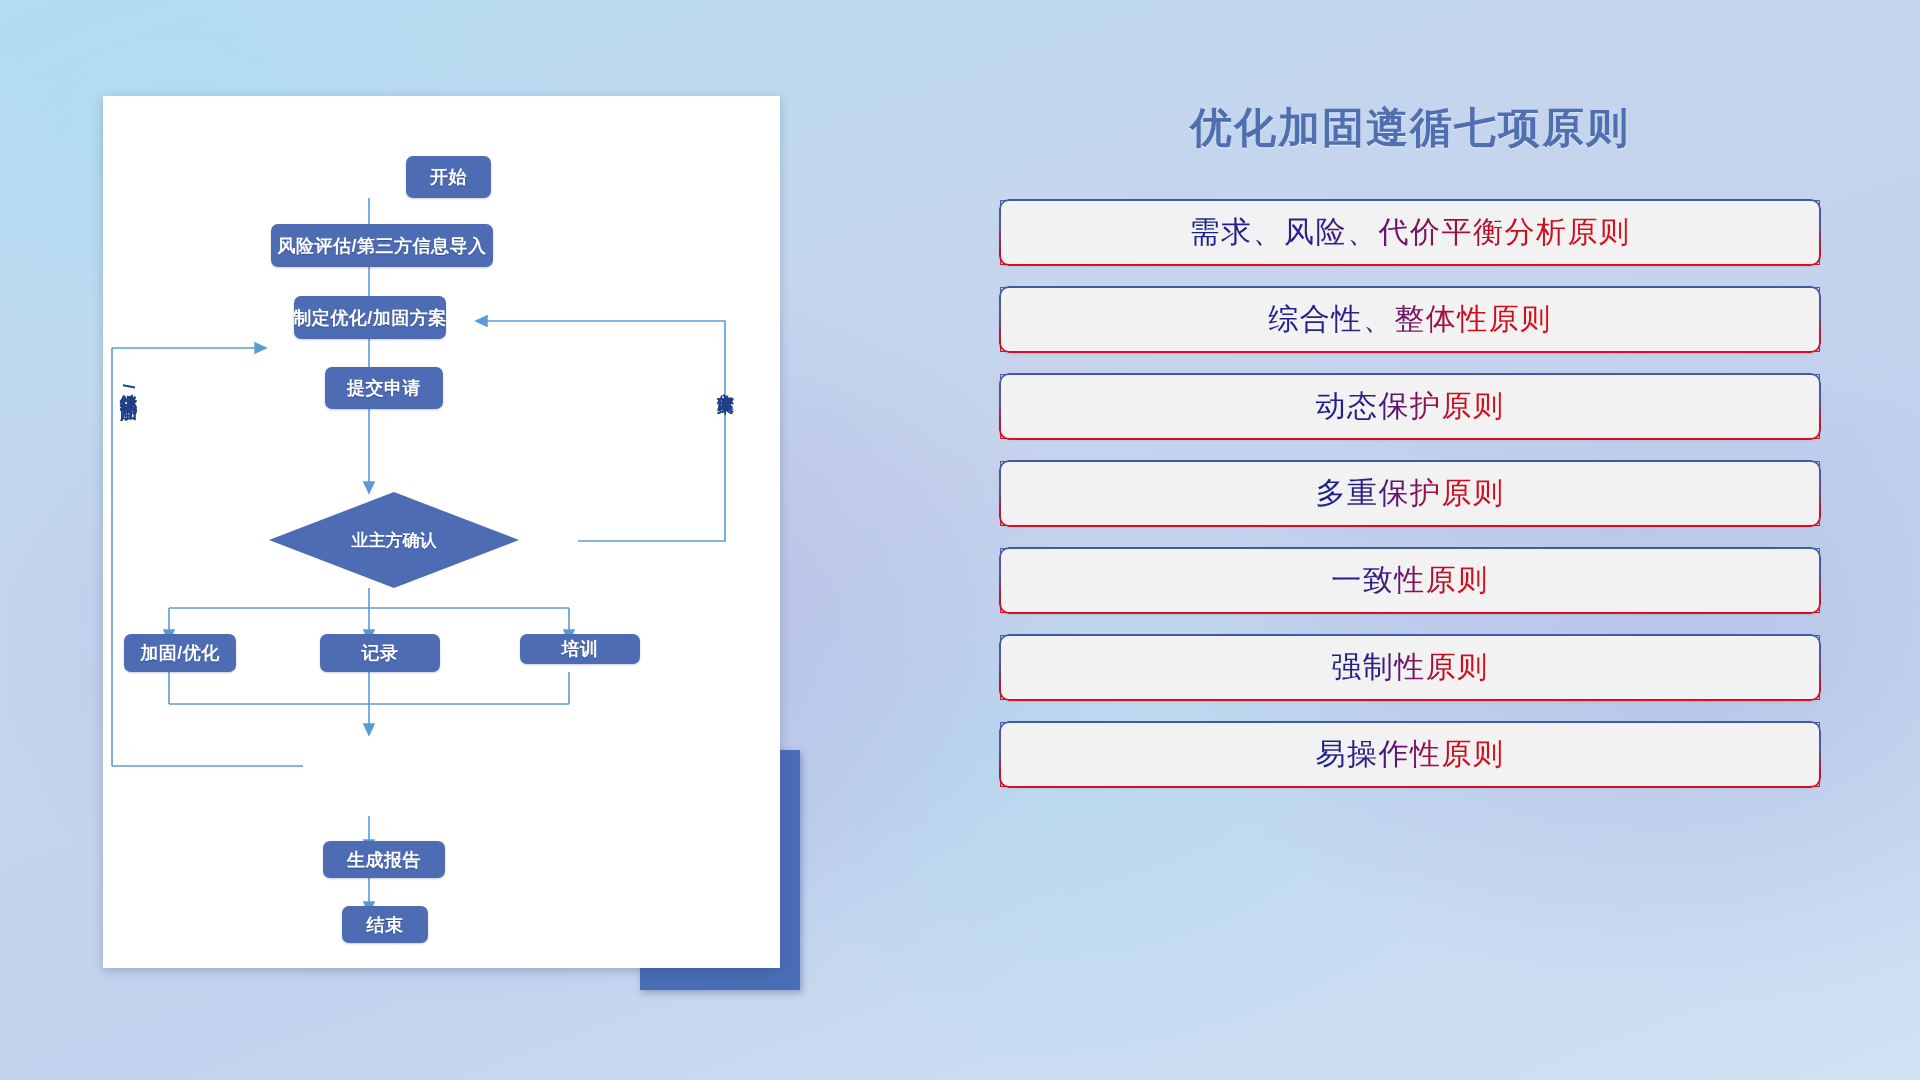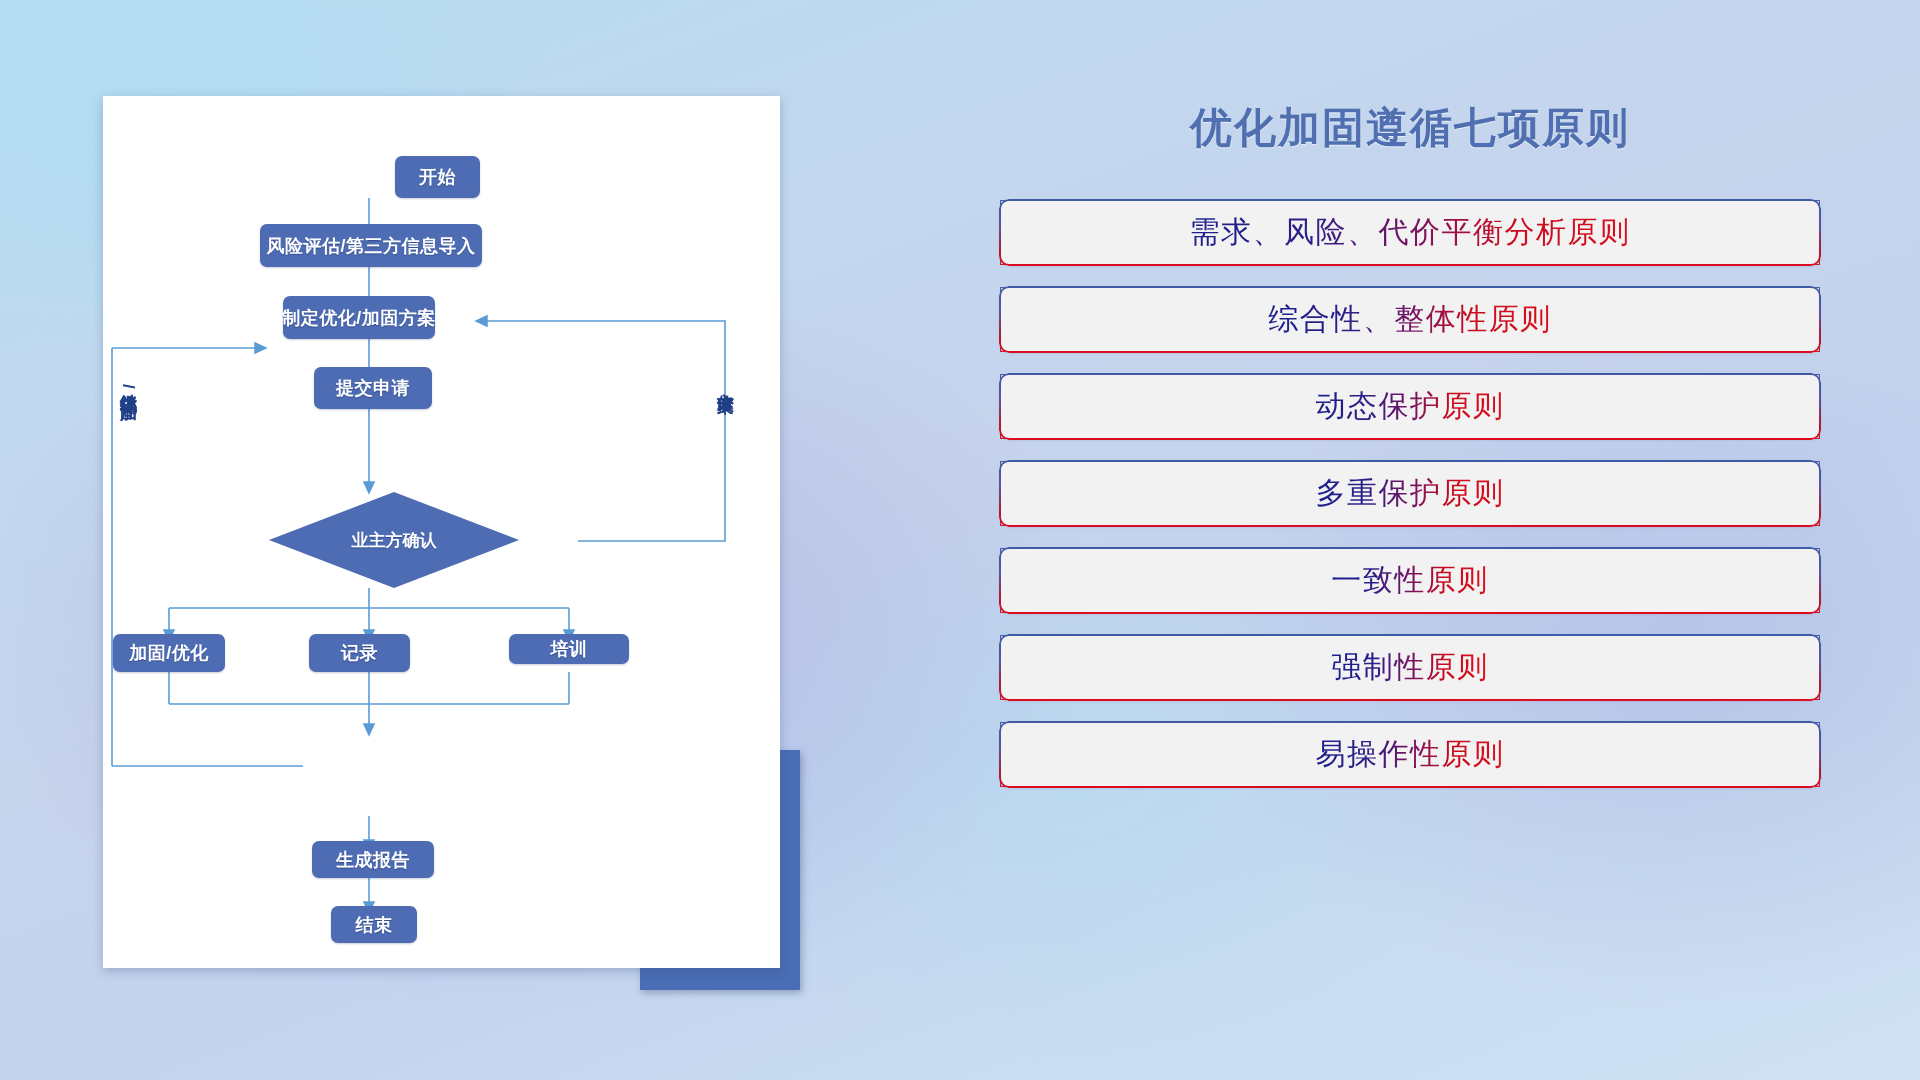"开始" .node { margin-left: none -> 11px }
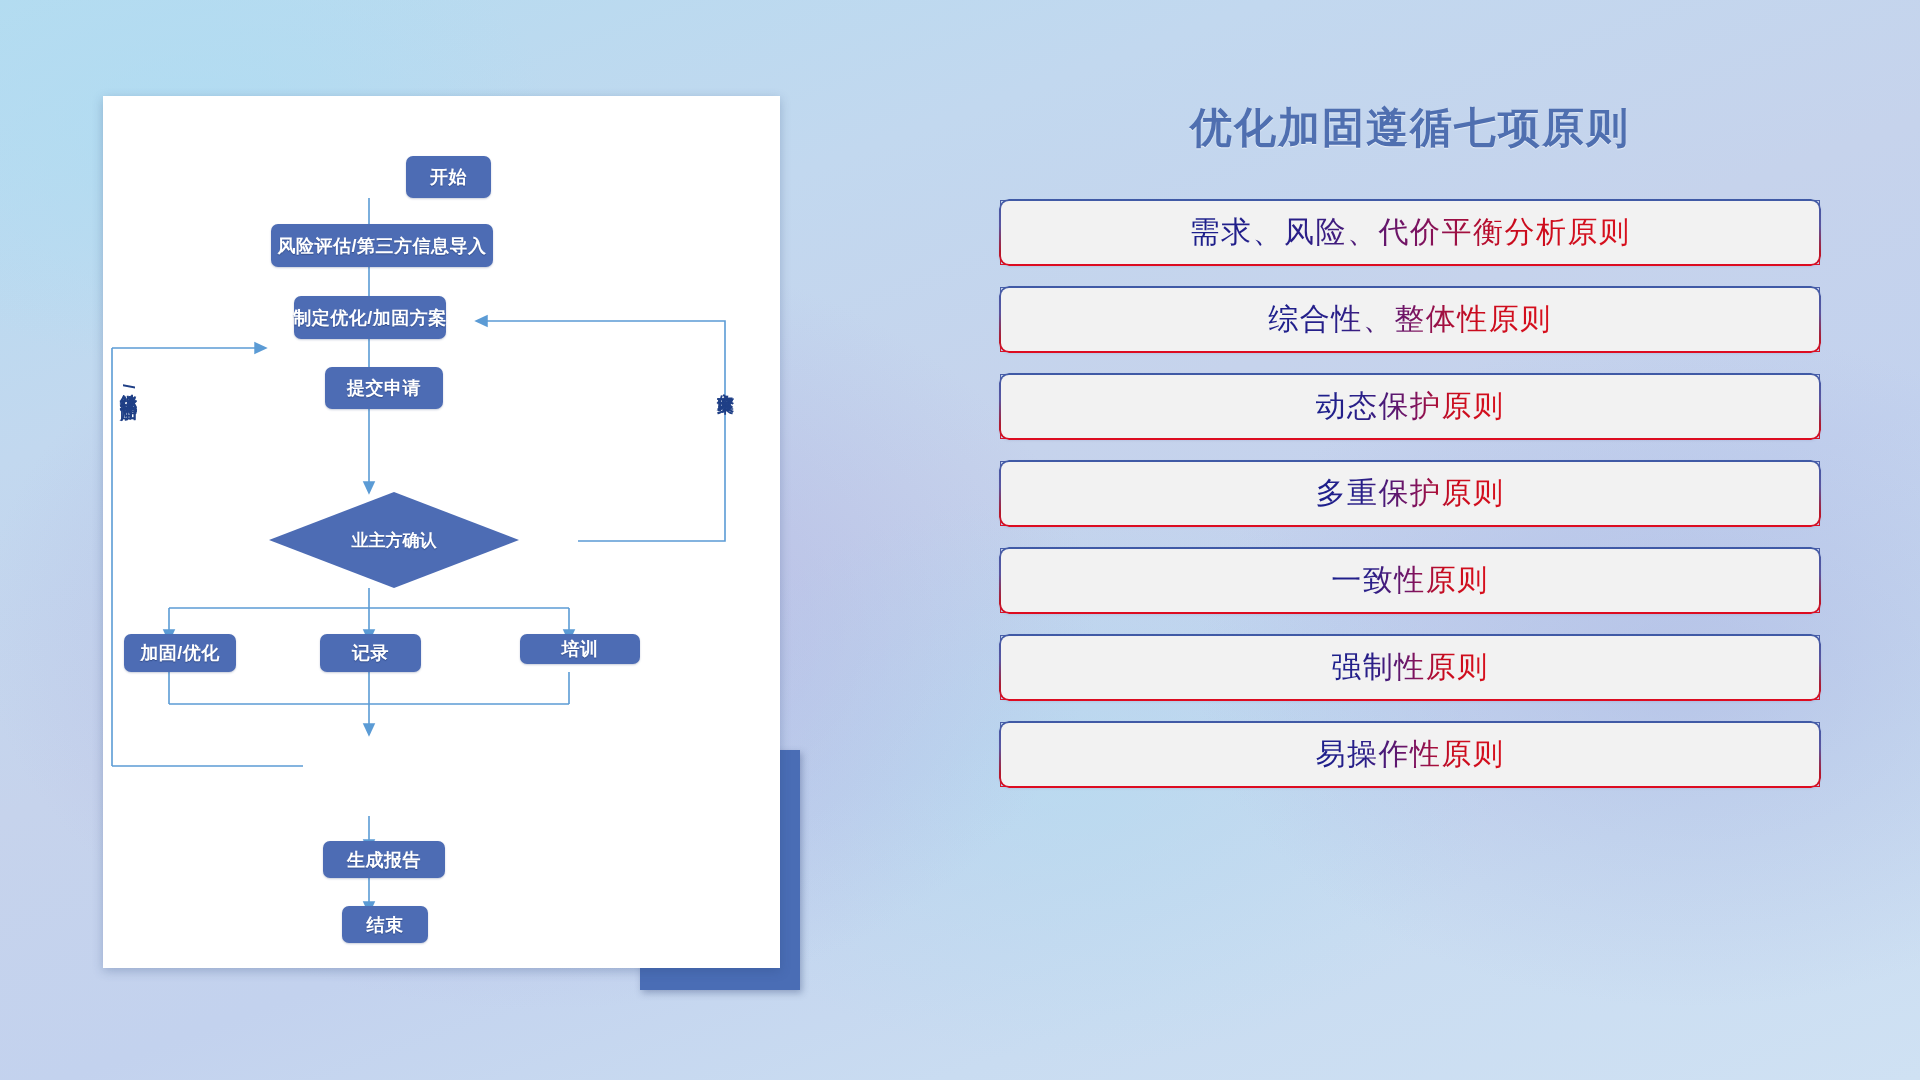"记录" div.node { width: 101px -> 120px }
